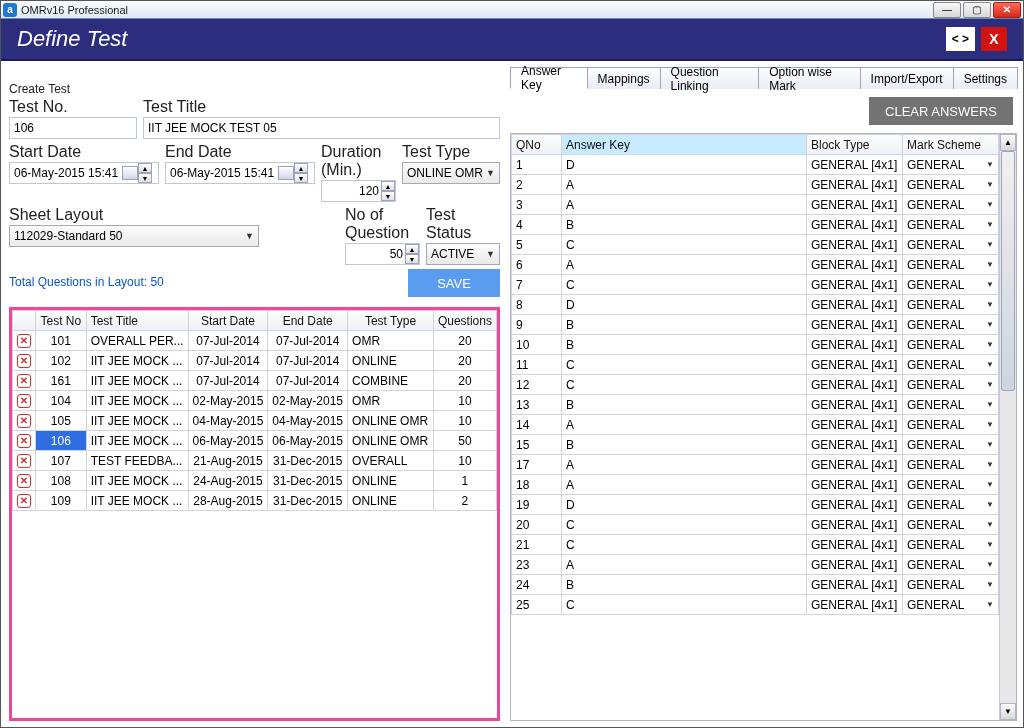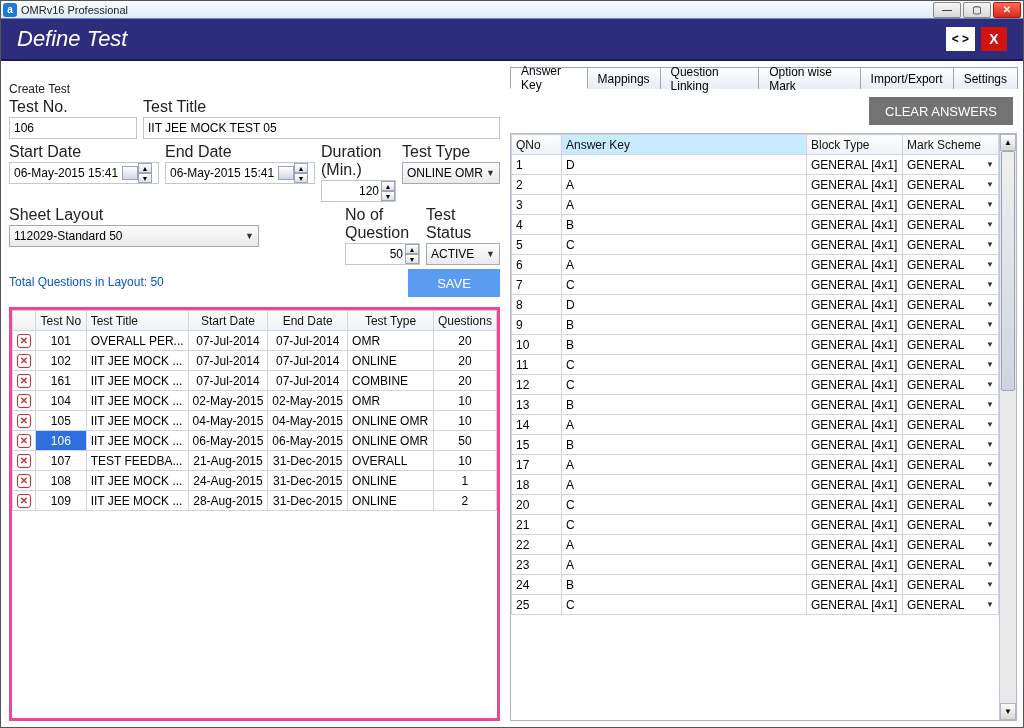"19" tr { html: none -> <tr> <td>19</td> <td>D</td> <td>GENERAL [4x1]</td> <td> <div> <span>GENERAL</span> <span>▼</span> </div> </td> </tr> }
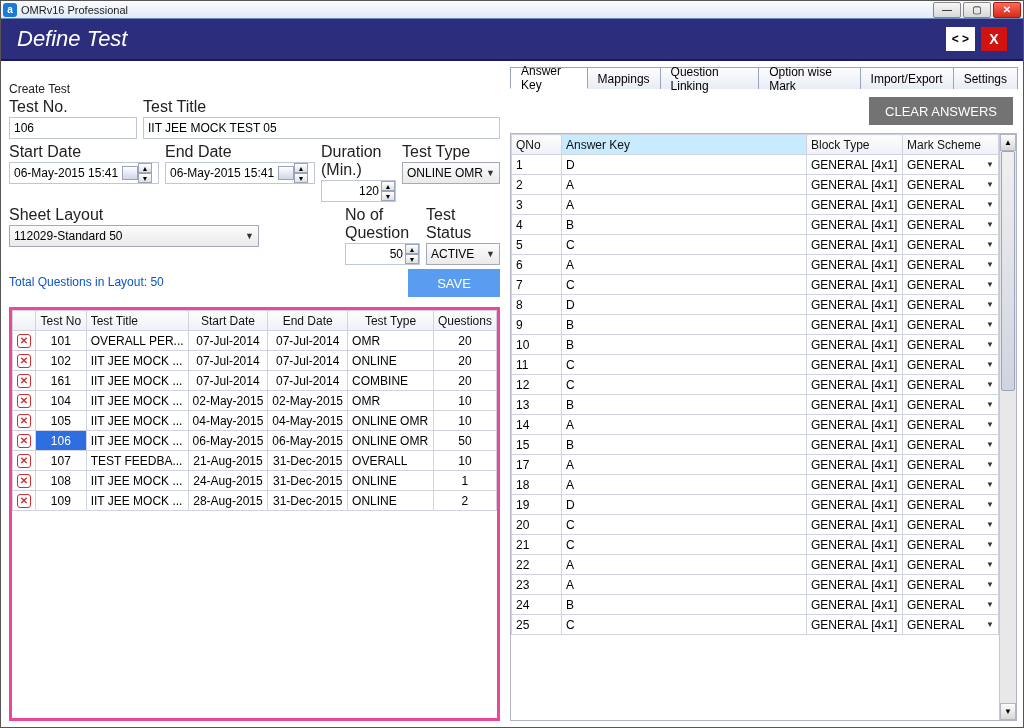"22" tr { html: <tr> <td>22</td> <td>A</td> <td>GENERAL [4x1]</td> <td> <div> <span>GENERAL</span> <span>▼</span> </div> </td> </tr> -> none }
